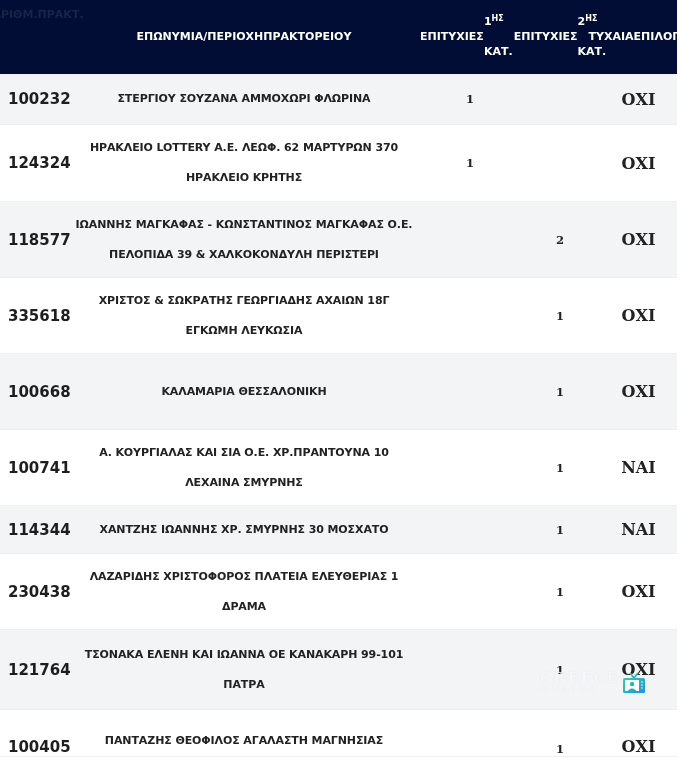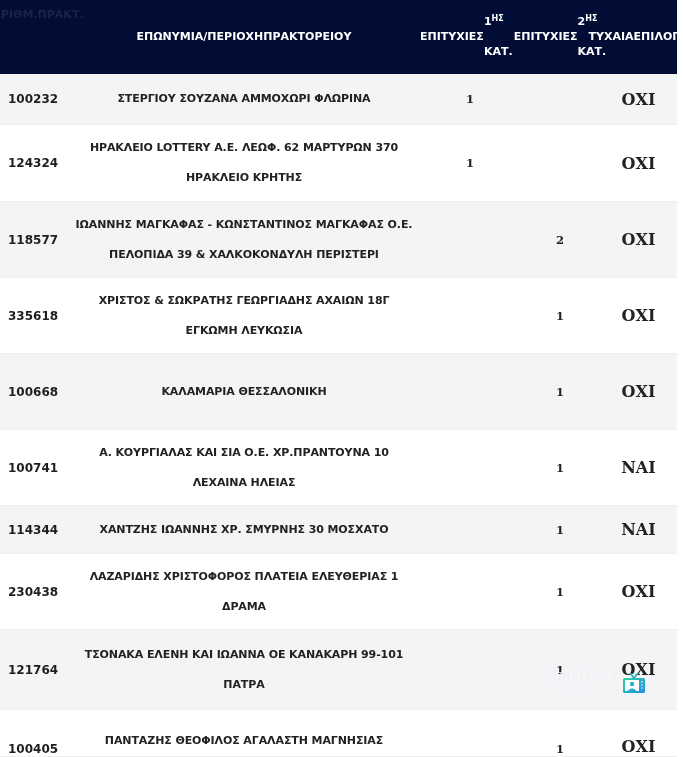"100232" .row .c-id { font-size: 12px -> 15px }
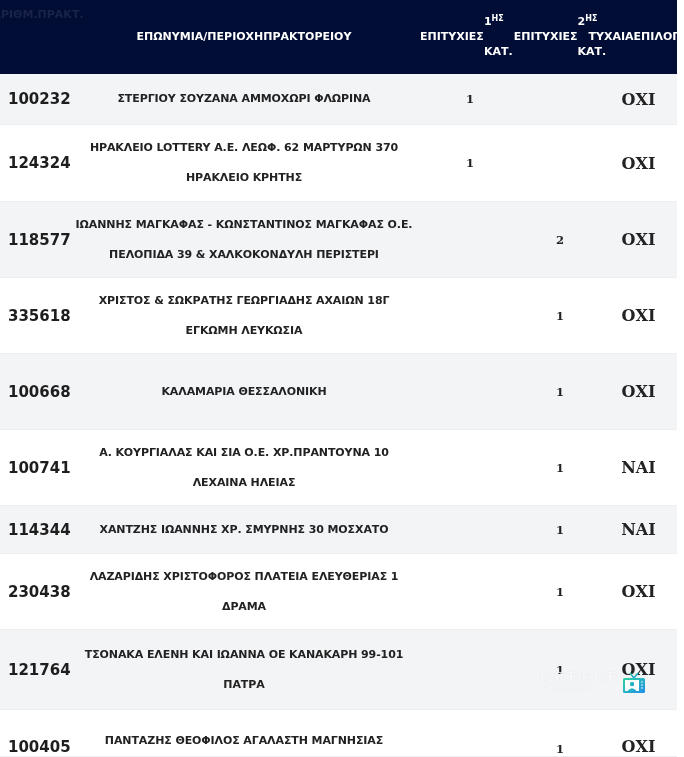"ΛΕΧΑΙΝΑ ΗΛΕΙΑΣ" span.line { text: ΗΛΕΙΑΣ -> ΣΜΥΡΝΗΣ }
